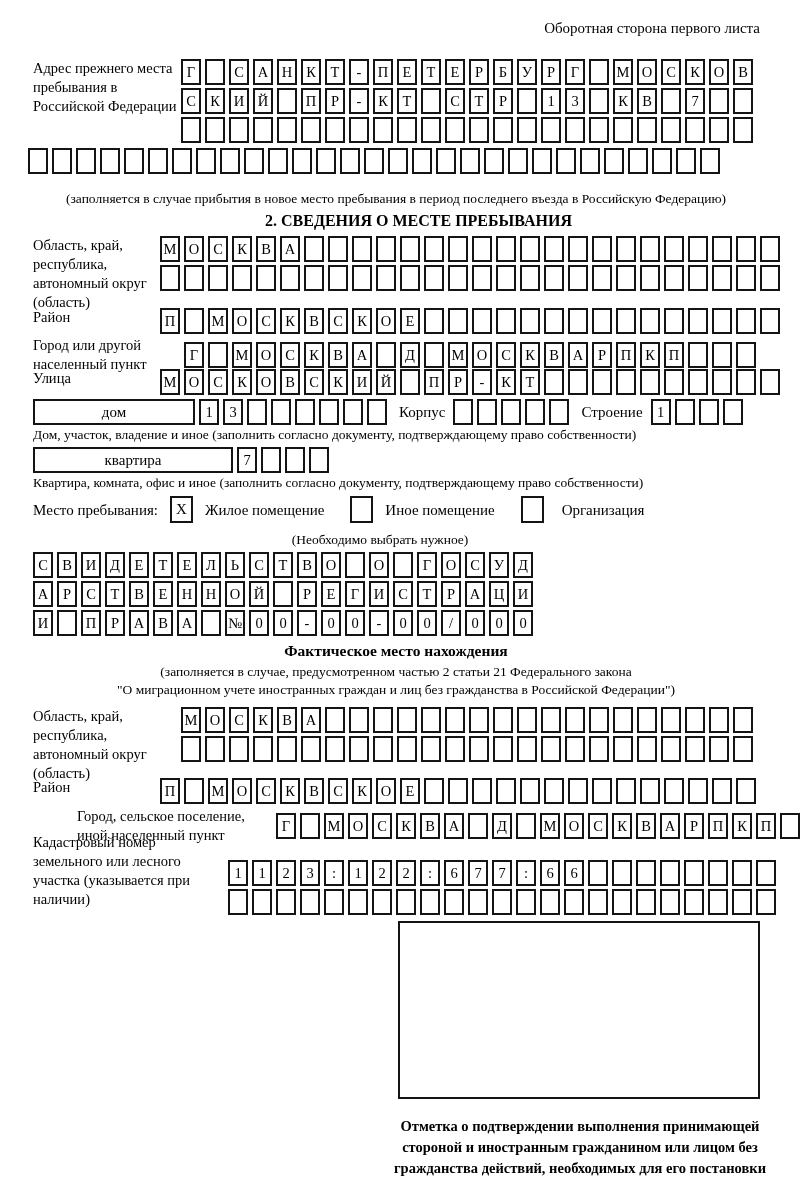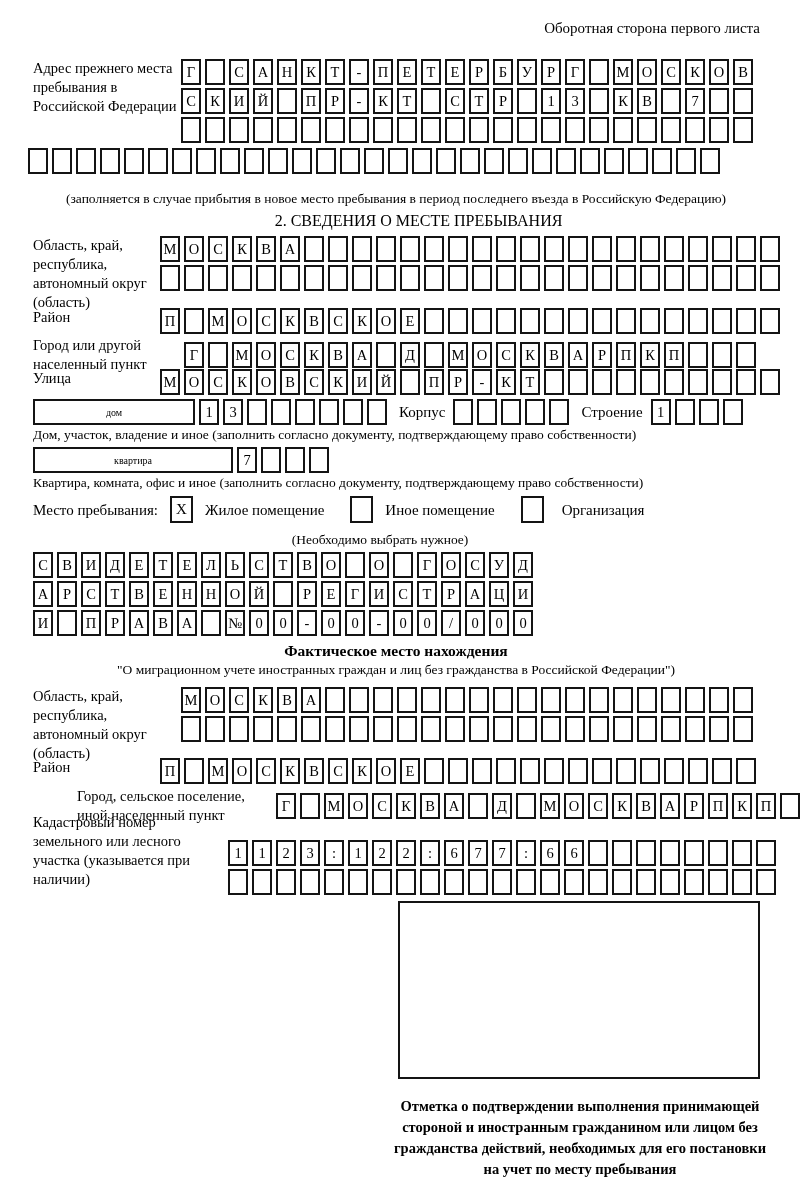"2. СВЕДЕНИЯ О МЕСТЕ ПРЕБЫВАНИЯ" .sec-title { font-weight: normal -> bold }
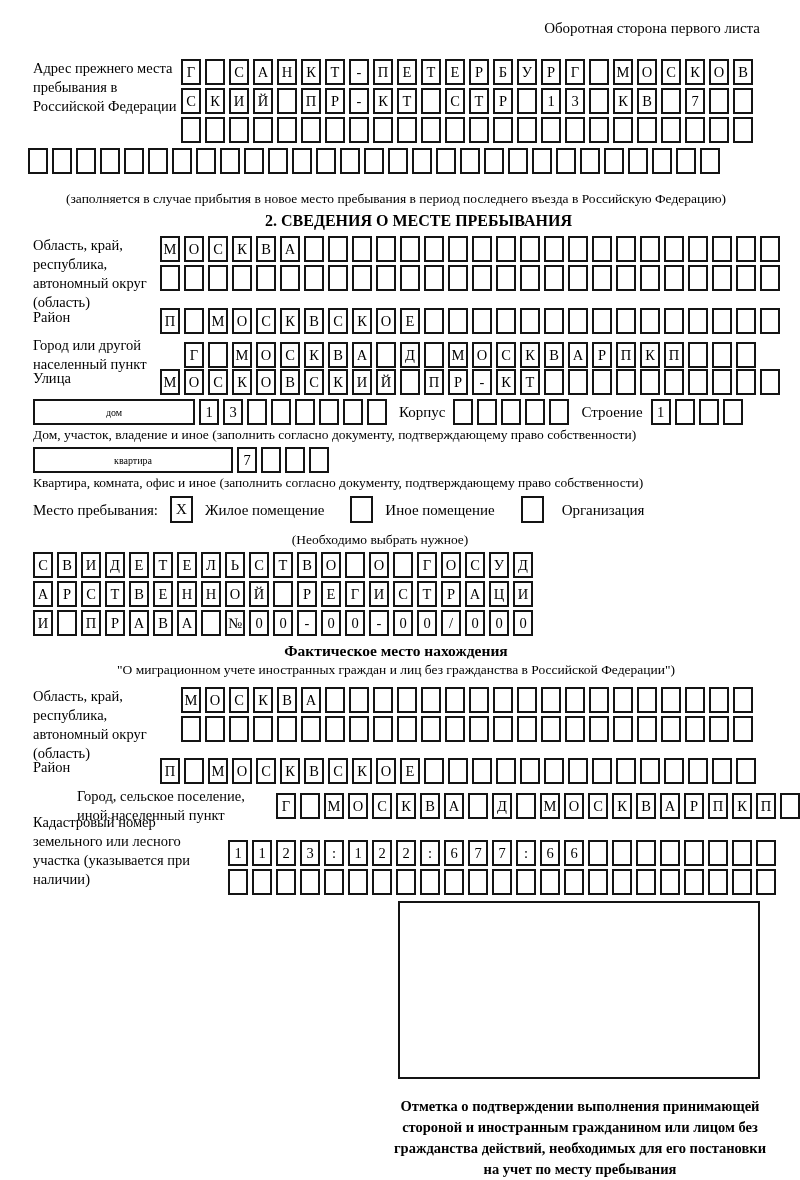"дом" .wide-box { font-size: 10px -> 15px }
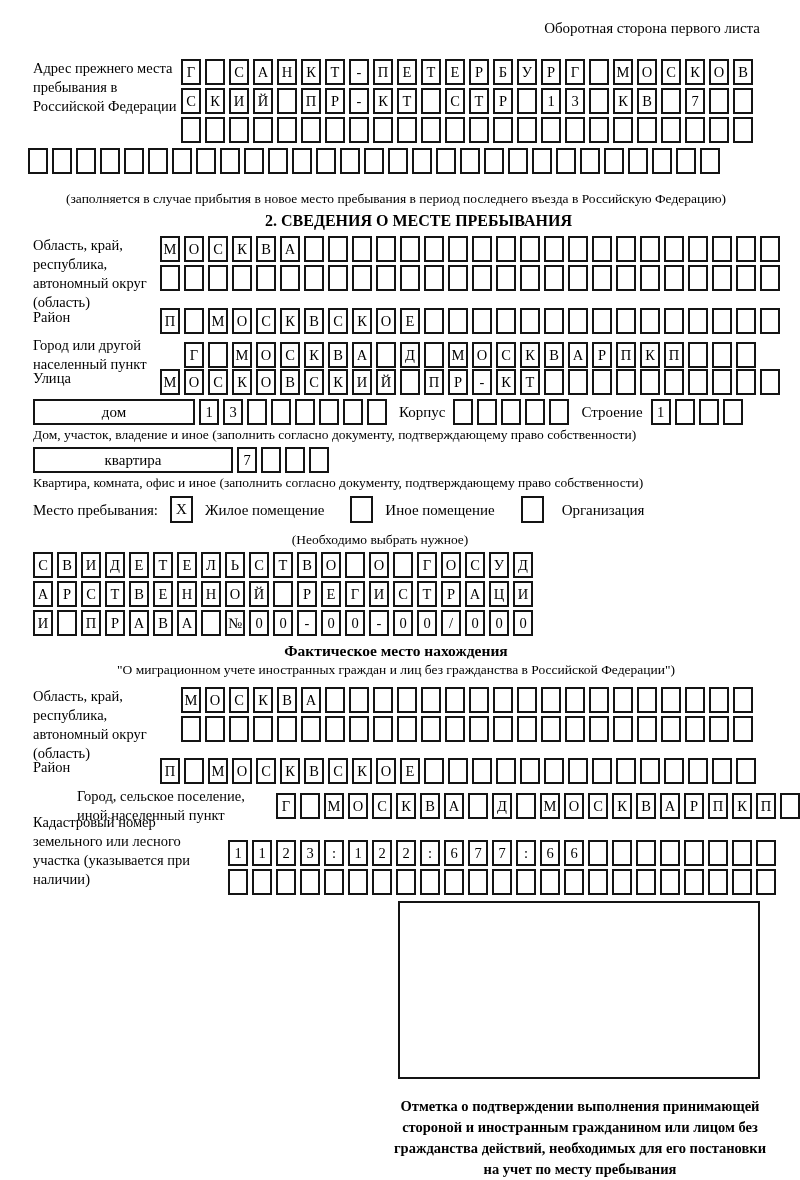"(заполняется в случае, предусмотренном" div.caption { html: none -> <div>(заполняется в случае, предусмотренном частью 2 статьи 21 Федерального закона</div> }
